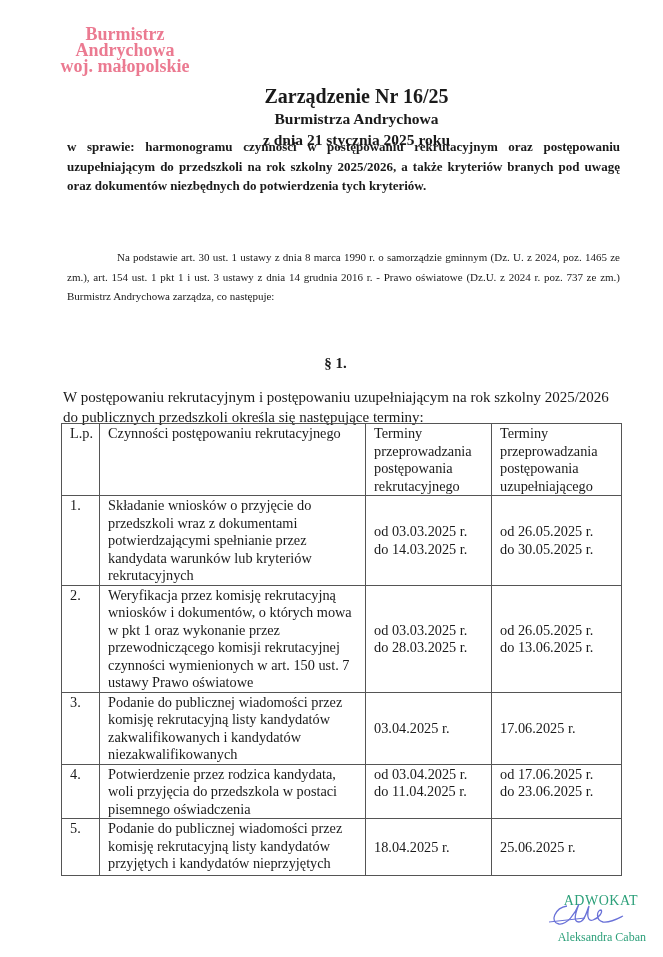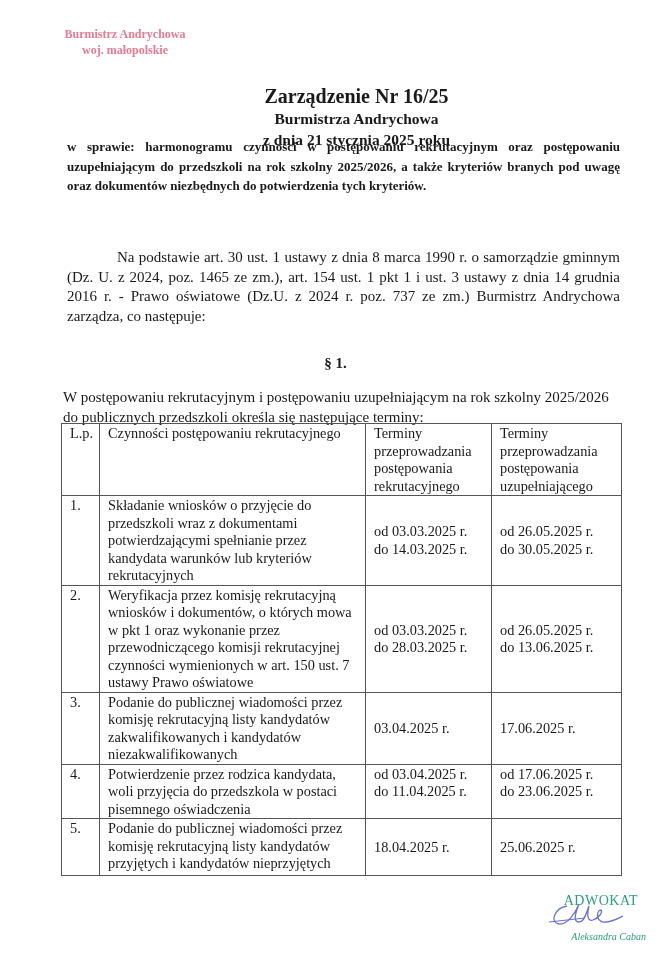"Burmistrz Andrychowa" .stamp { font-size: 12px -> 18px }
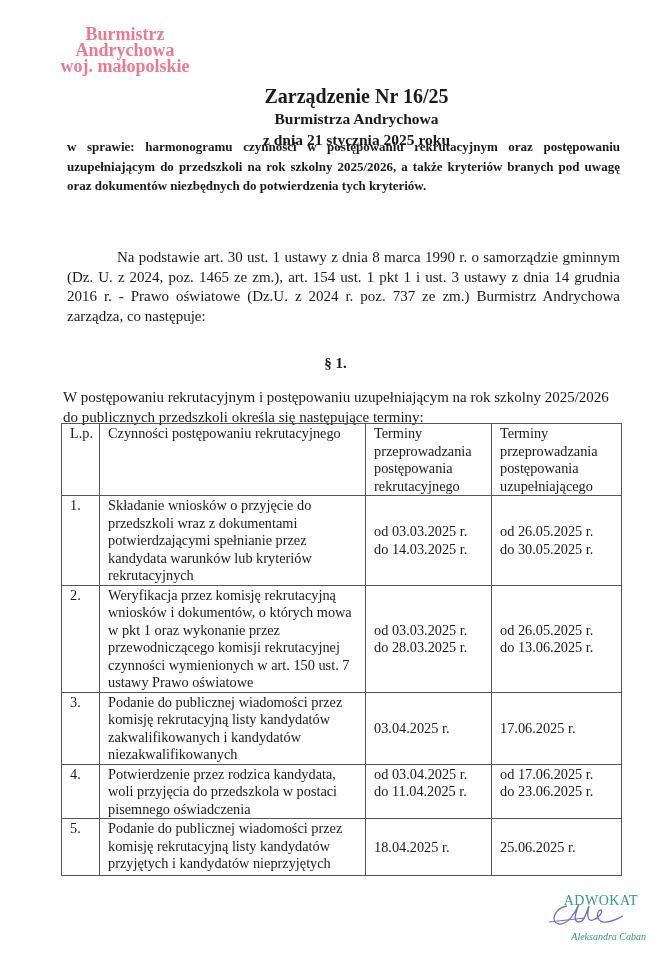"Na podstawie art. 30 ust." .basis { font-size: 15px -> 11px }
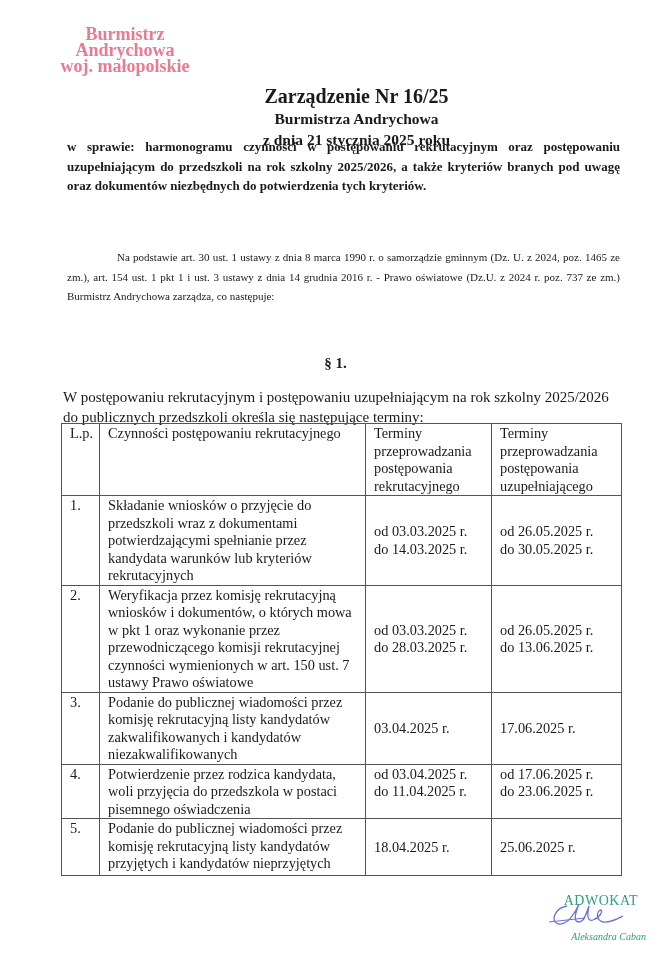"Aleksandra Caban" .lawyer-name { font-size: 10px -> 12px; font-style: italic -> none }
